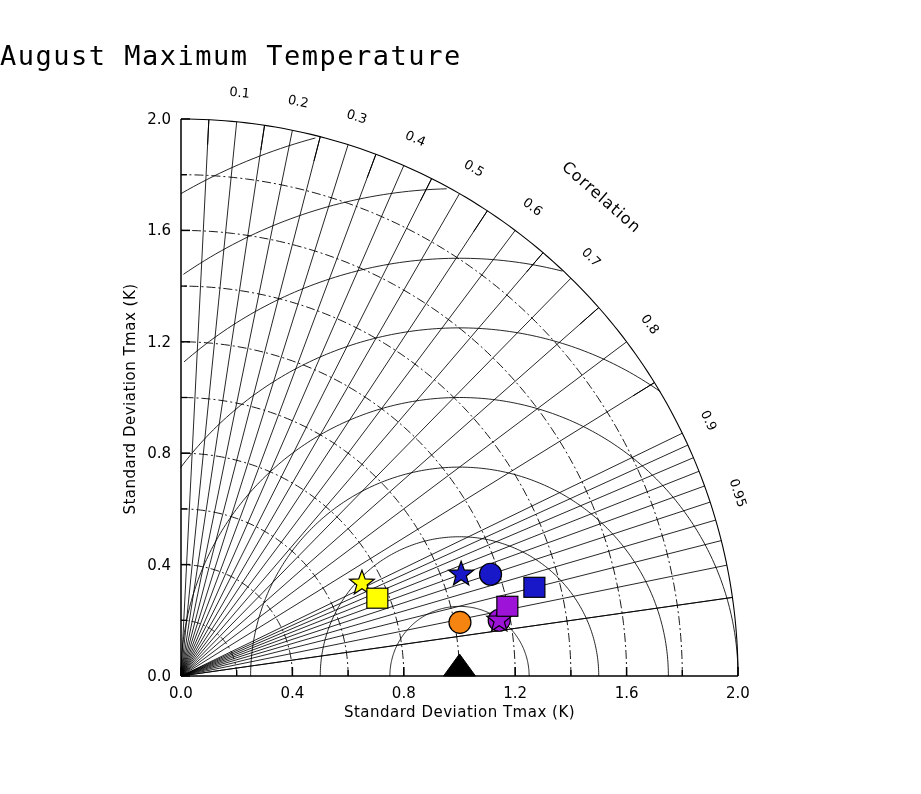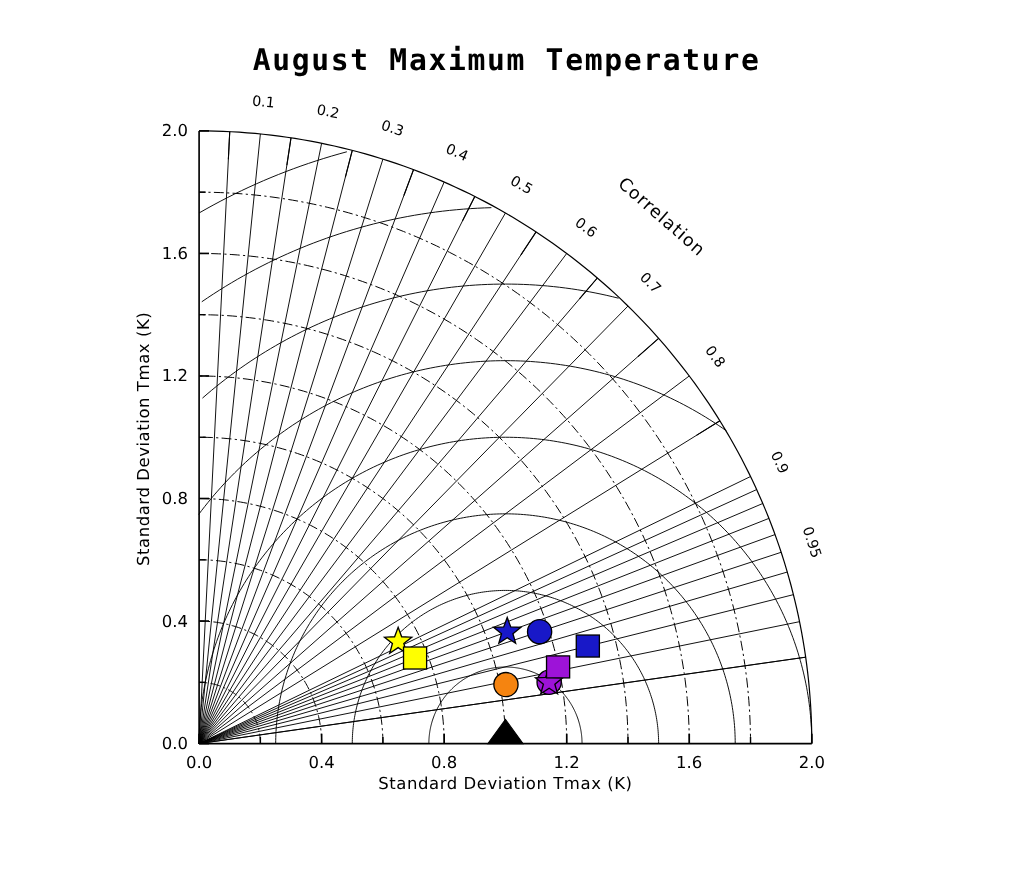"August Maximum Temperature" #title { font-weight: 700 -> 400; text-align: center -> left }
